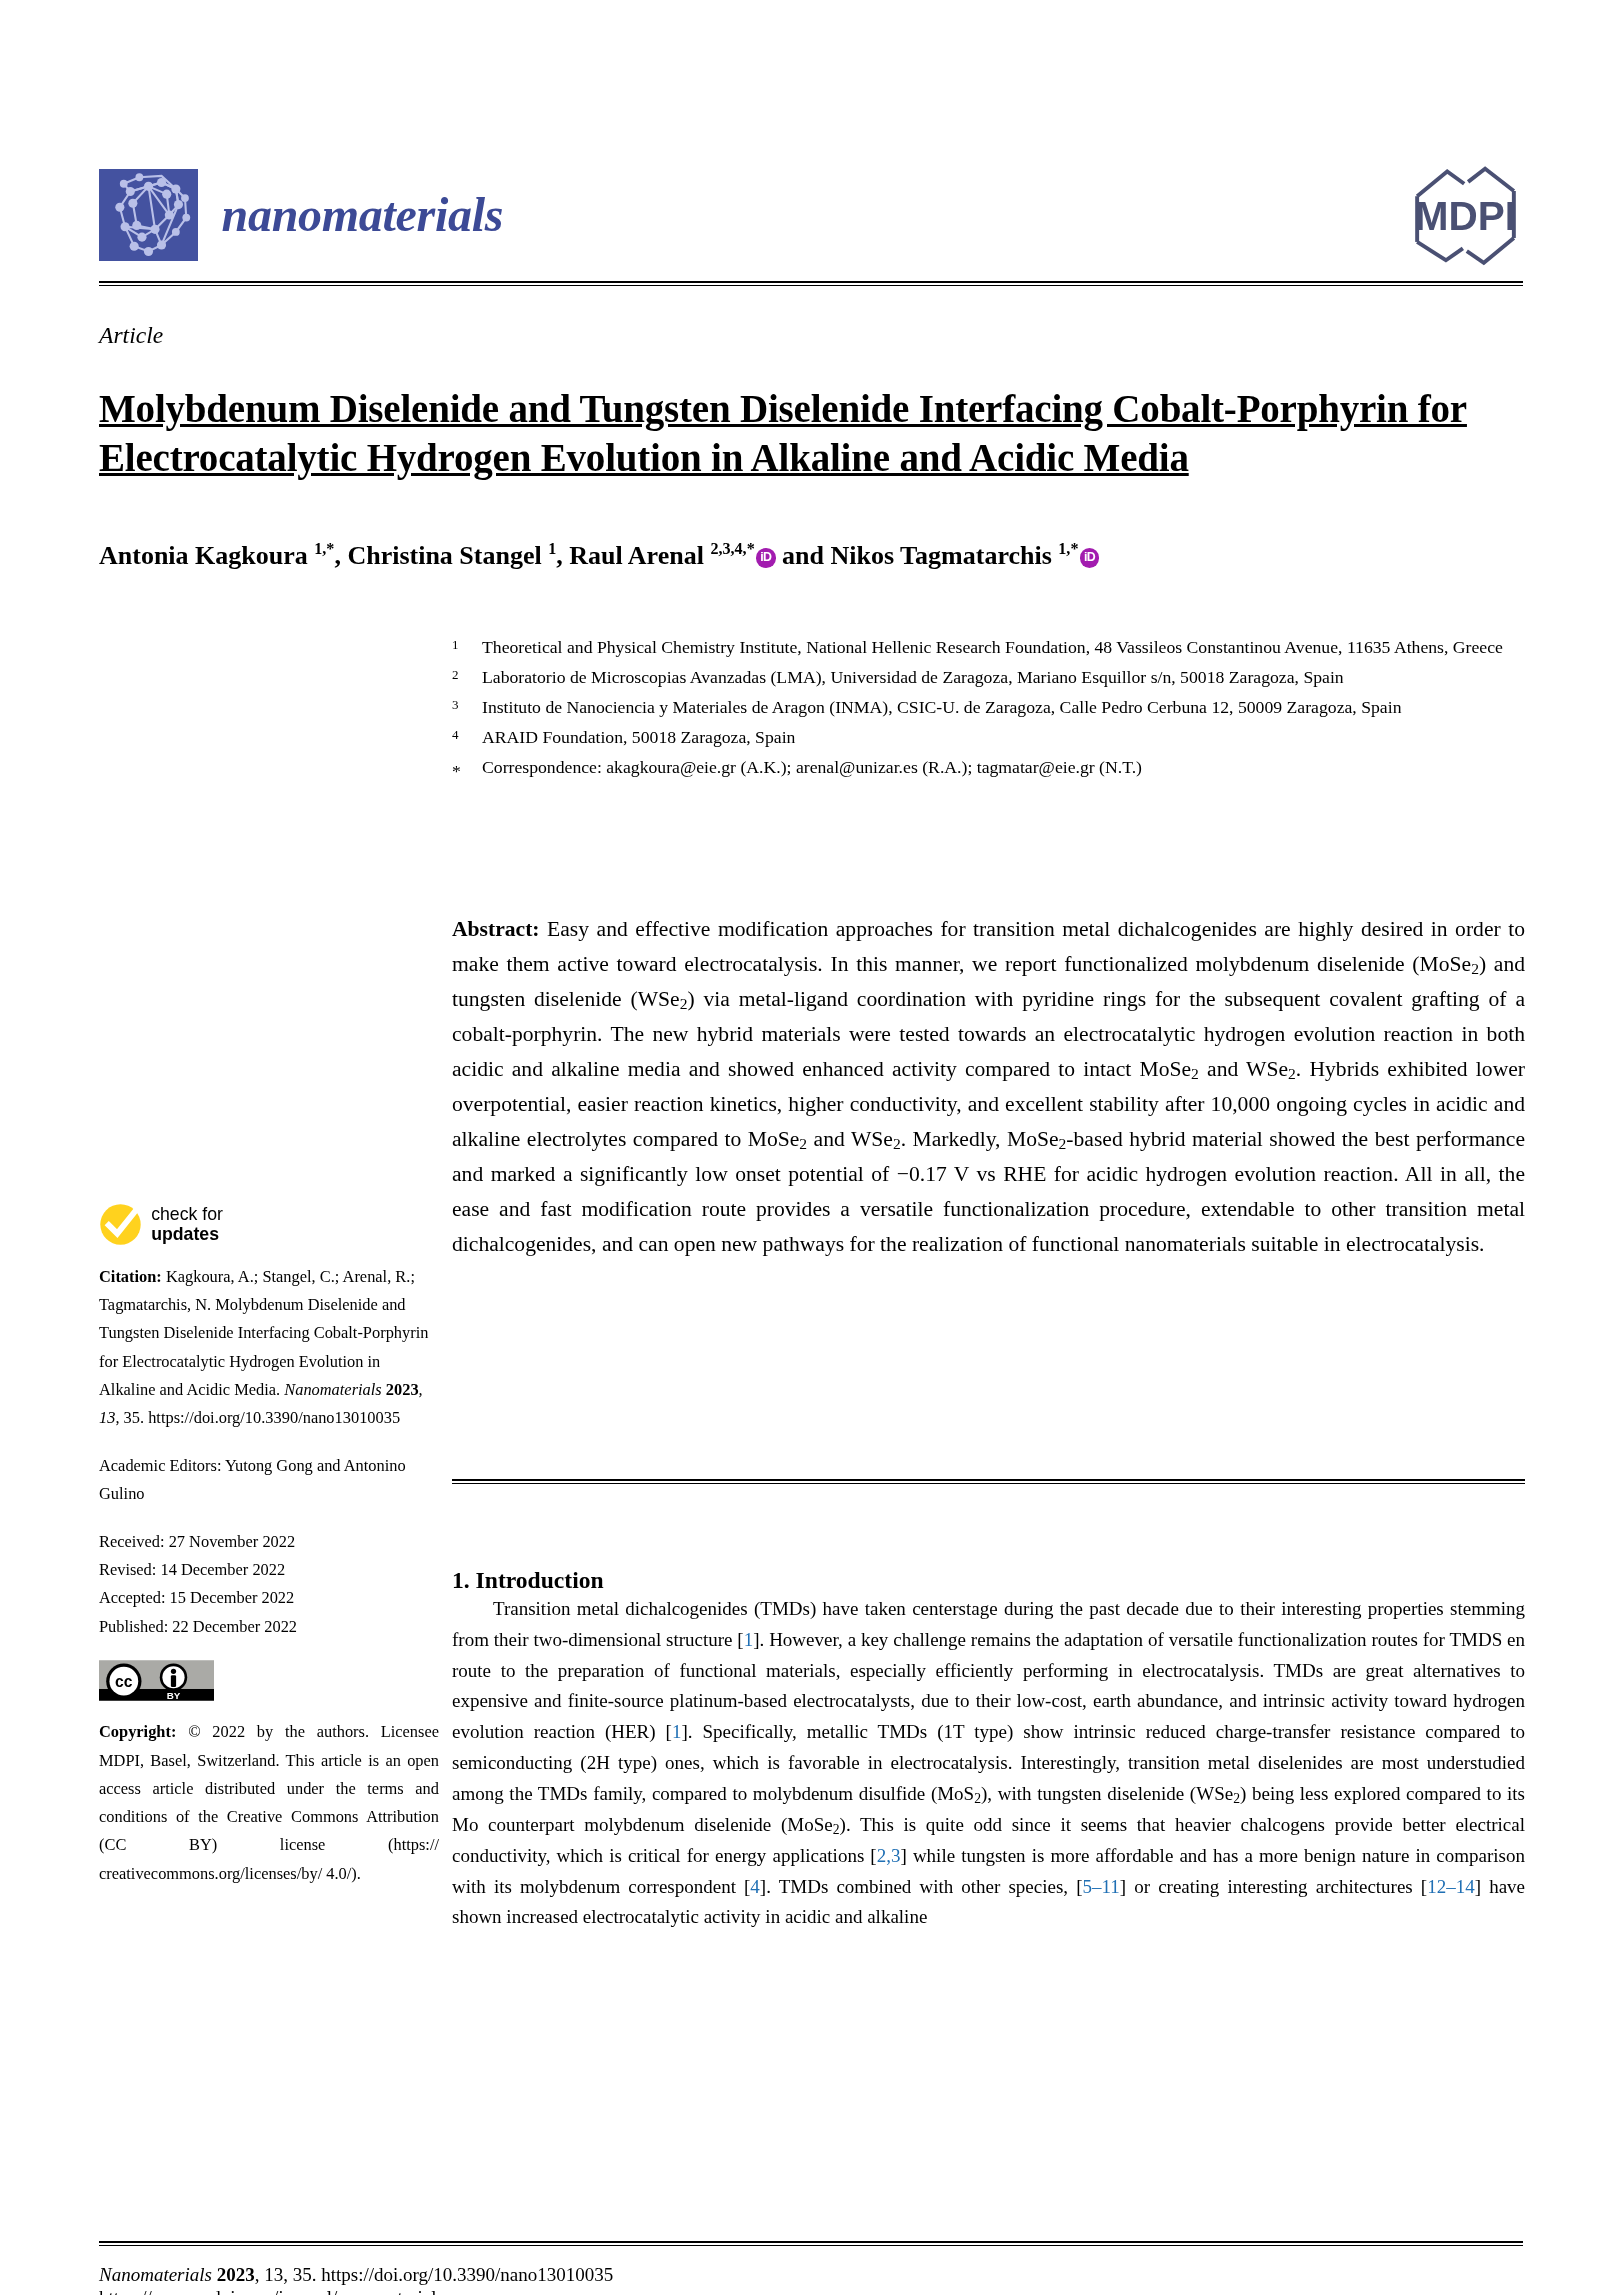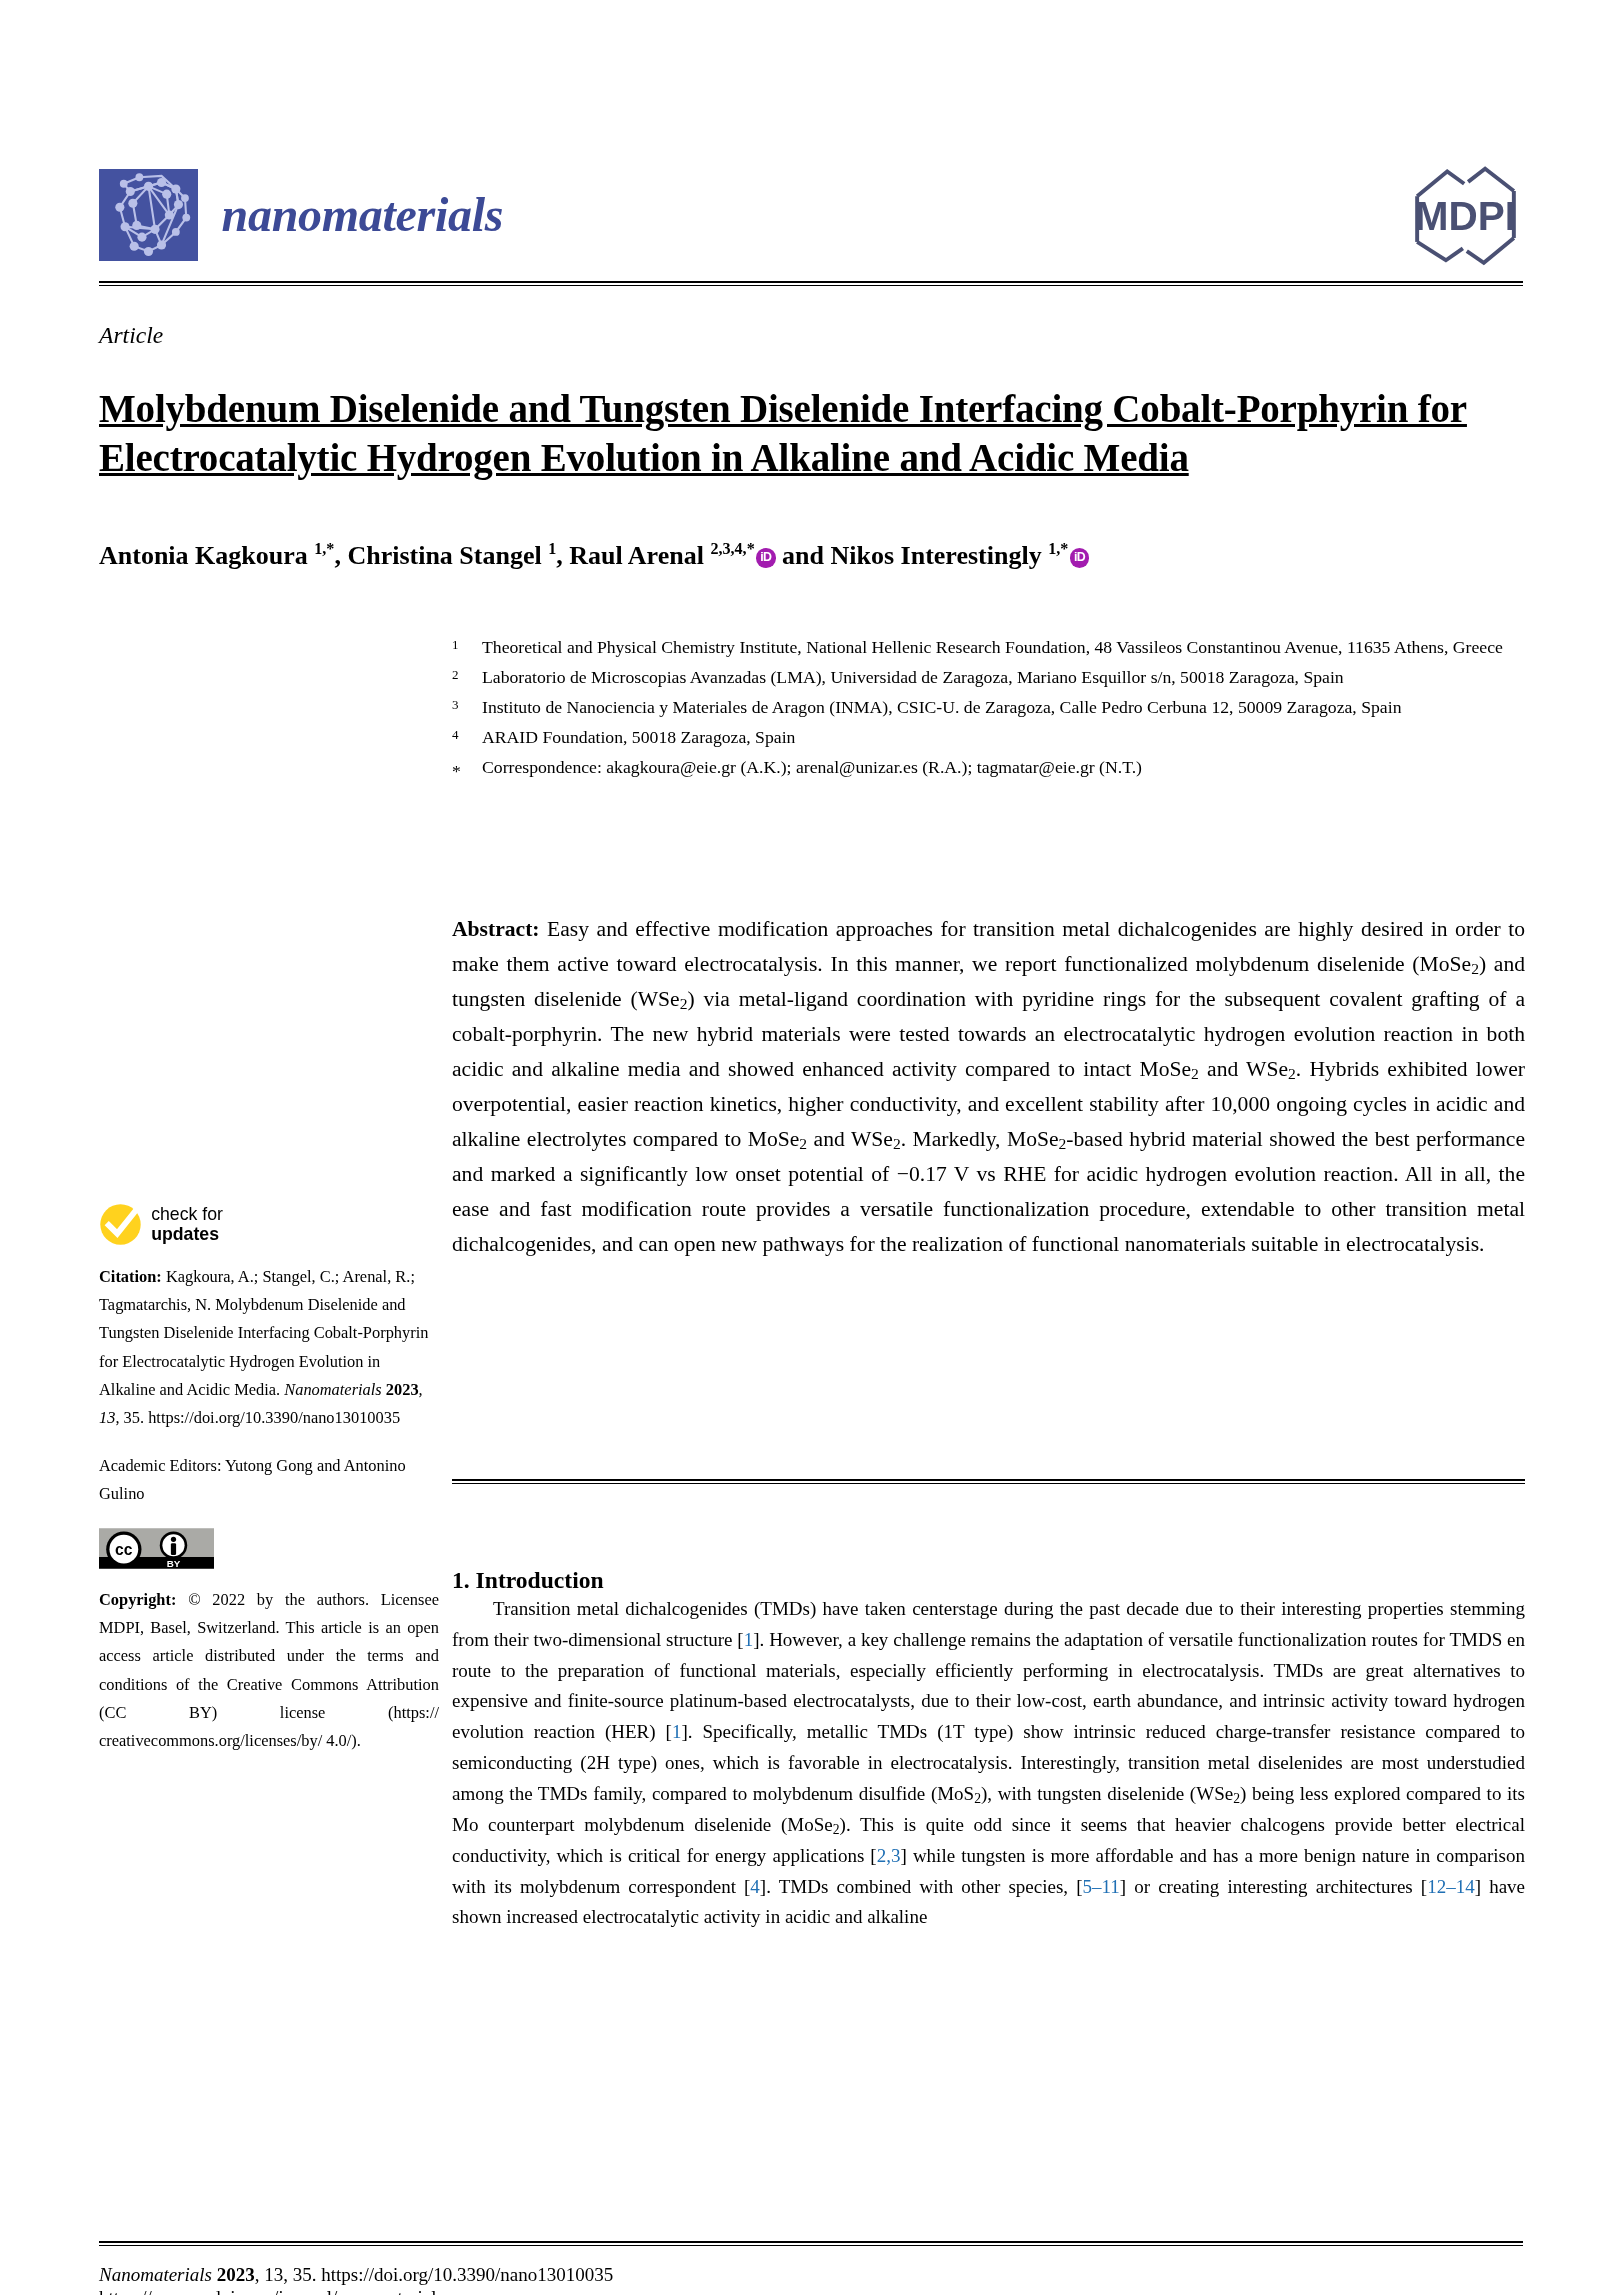"Nikos Interestingly" span { text: Interestingly -> Tagmatarchis }
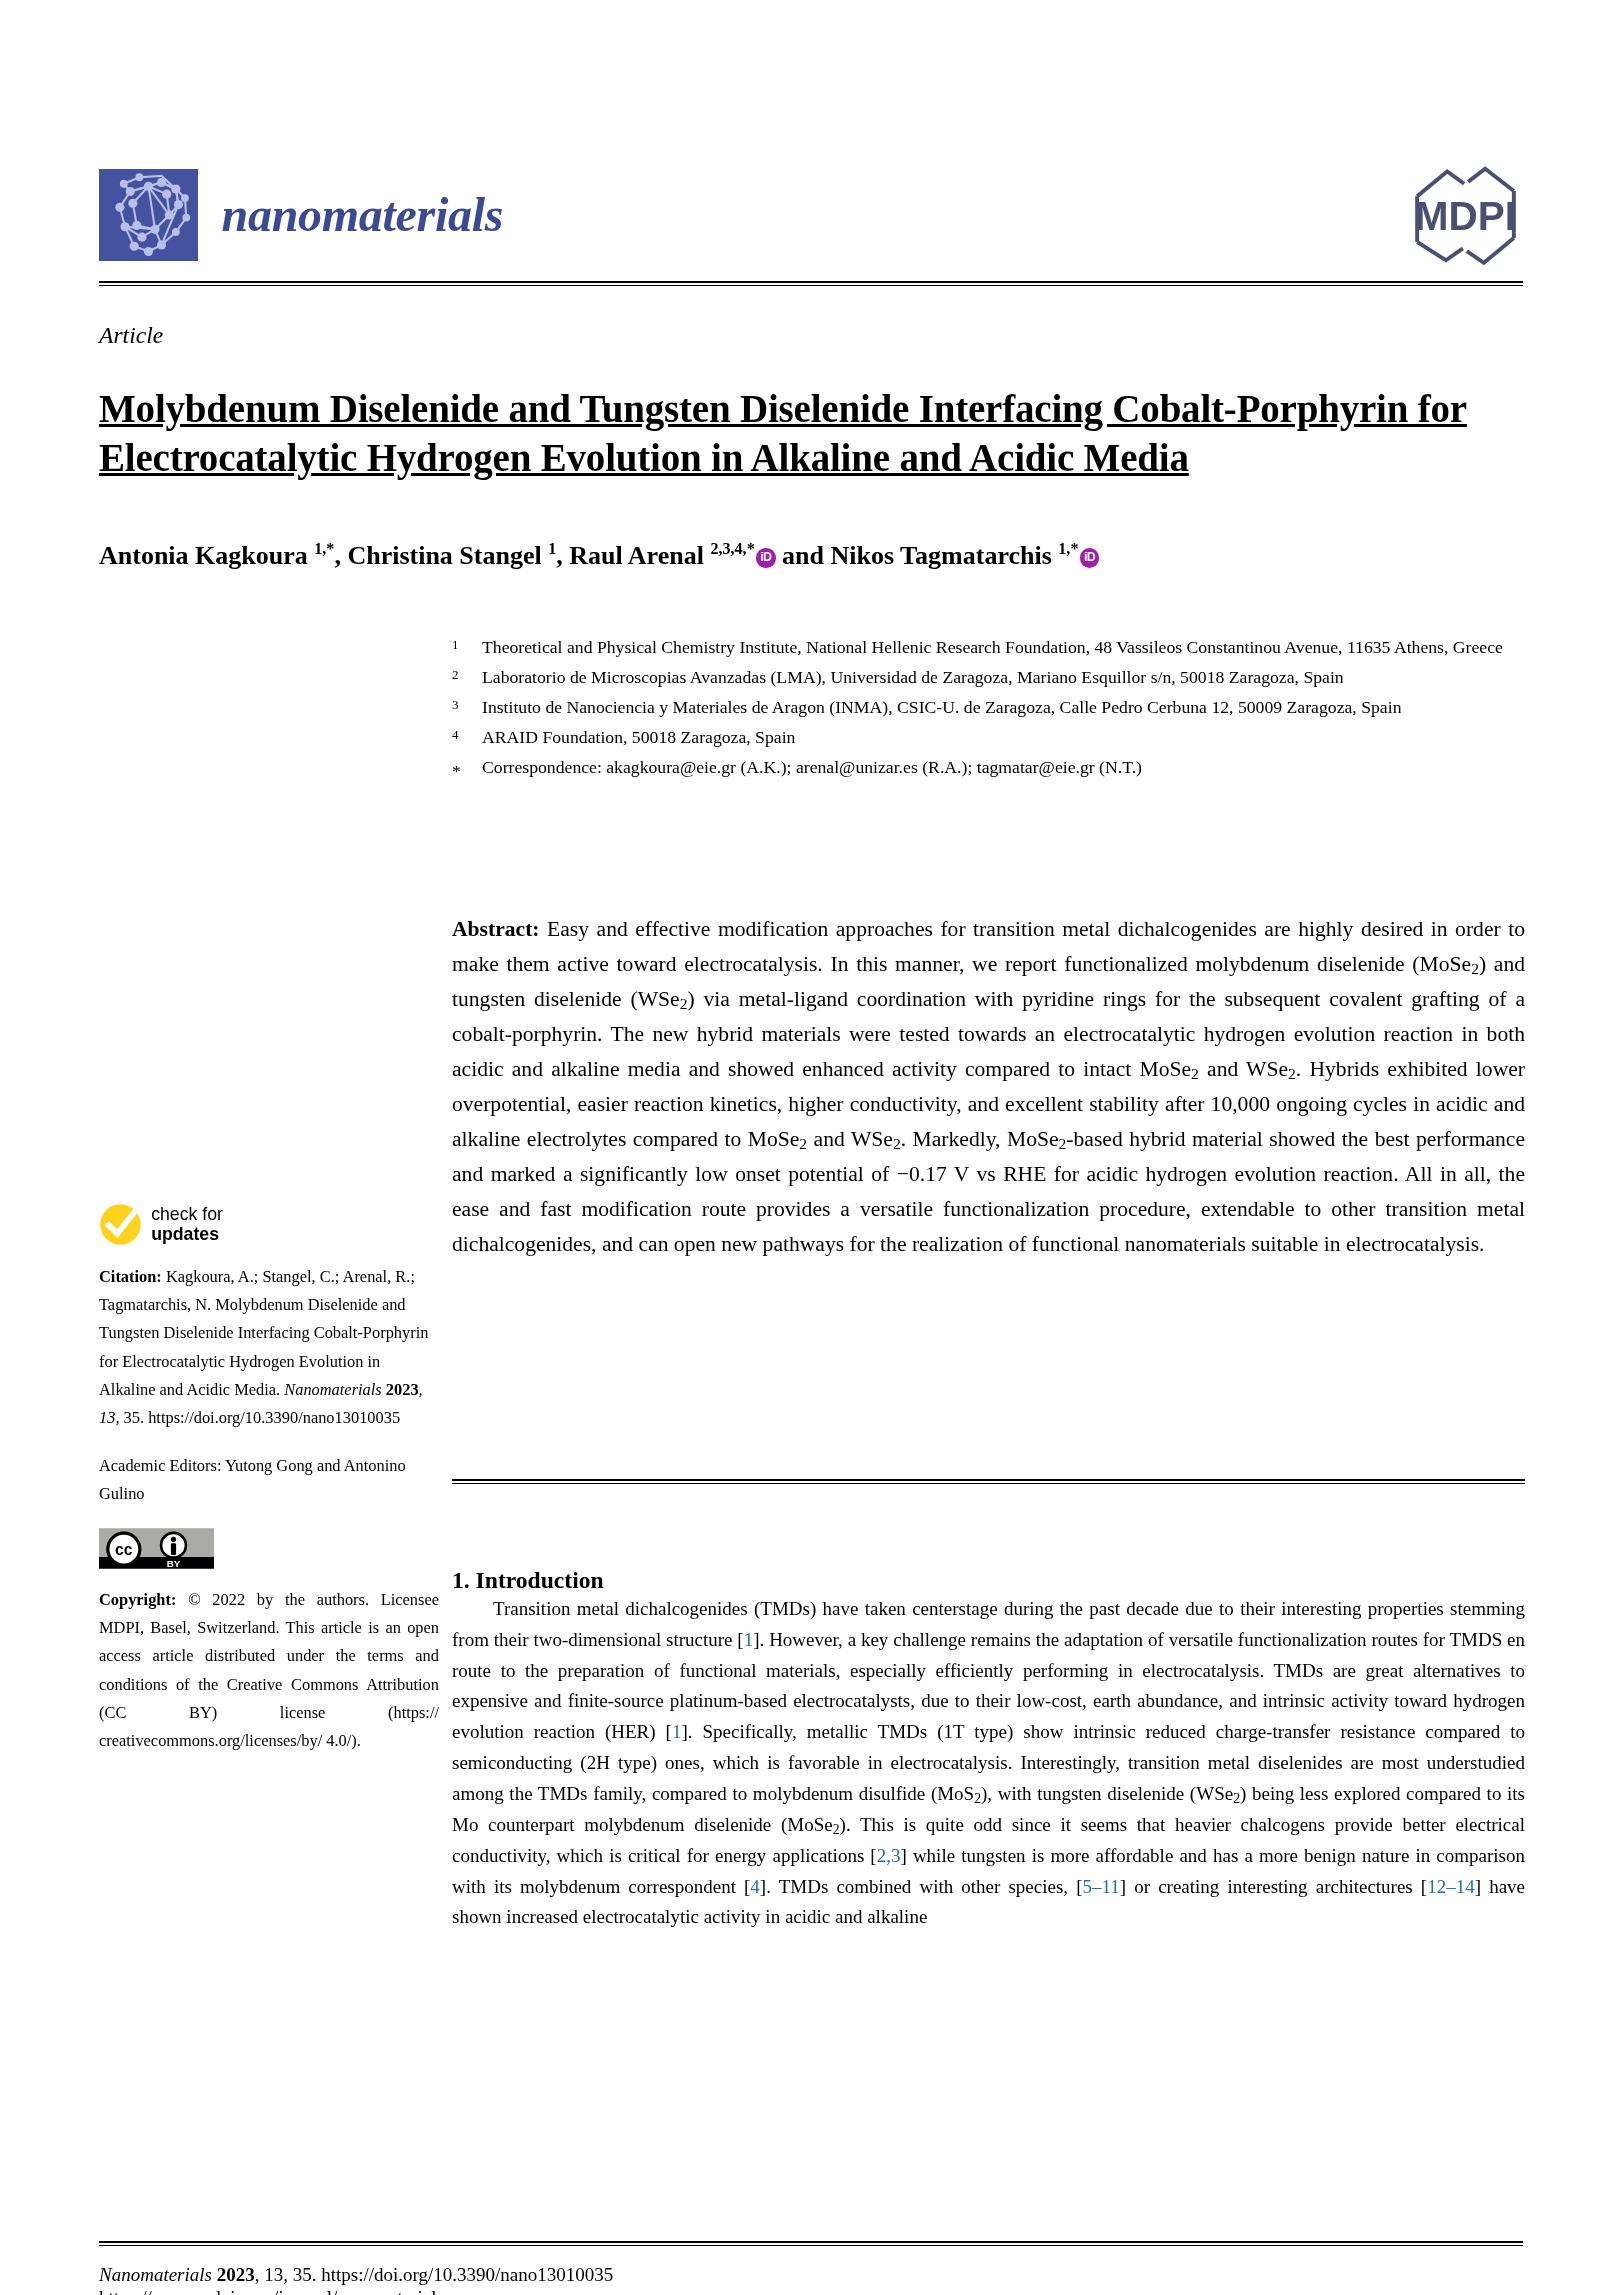"Received: 27 November 2022" div.sb-block { html: none -> <div> <div>Received: 27 November 2022</div> <div>Revised: 14 December 2022</div> <div>Accepted: 15 December 2022</div> <div>Published: 22 December 2022</div> </div> }
